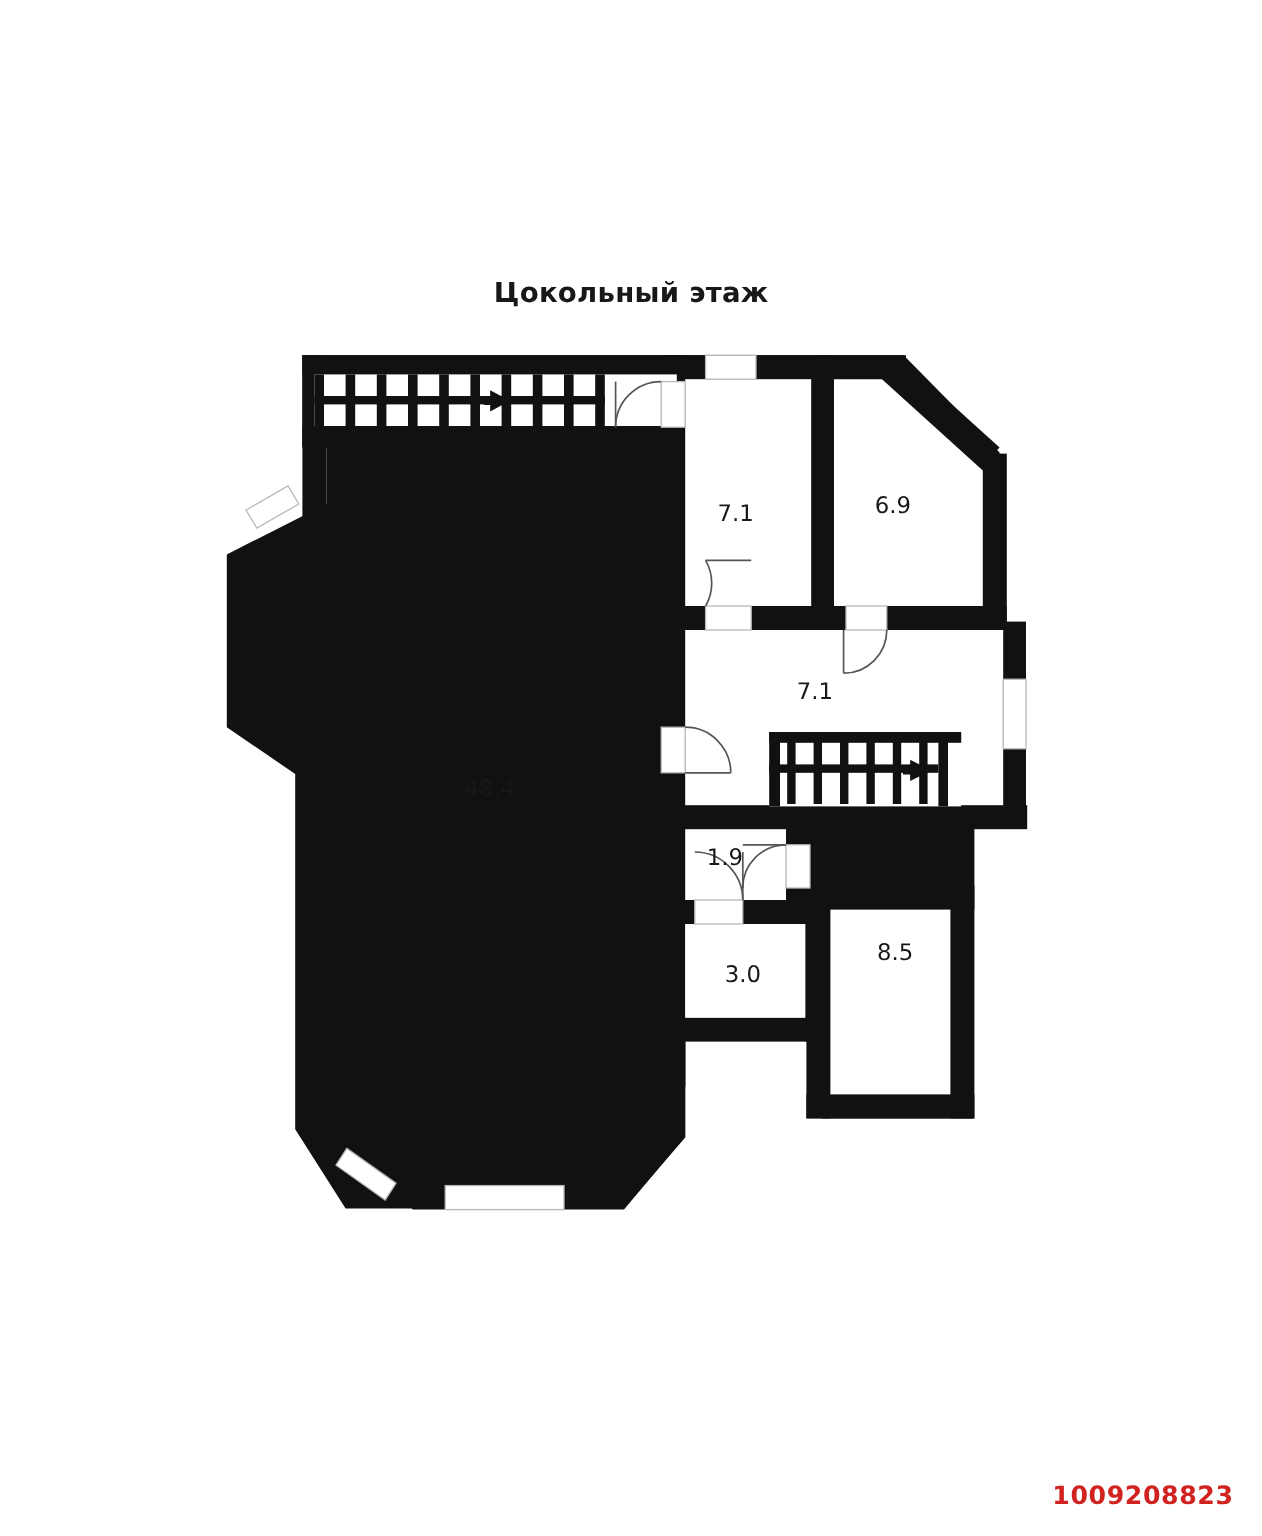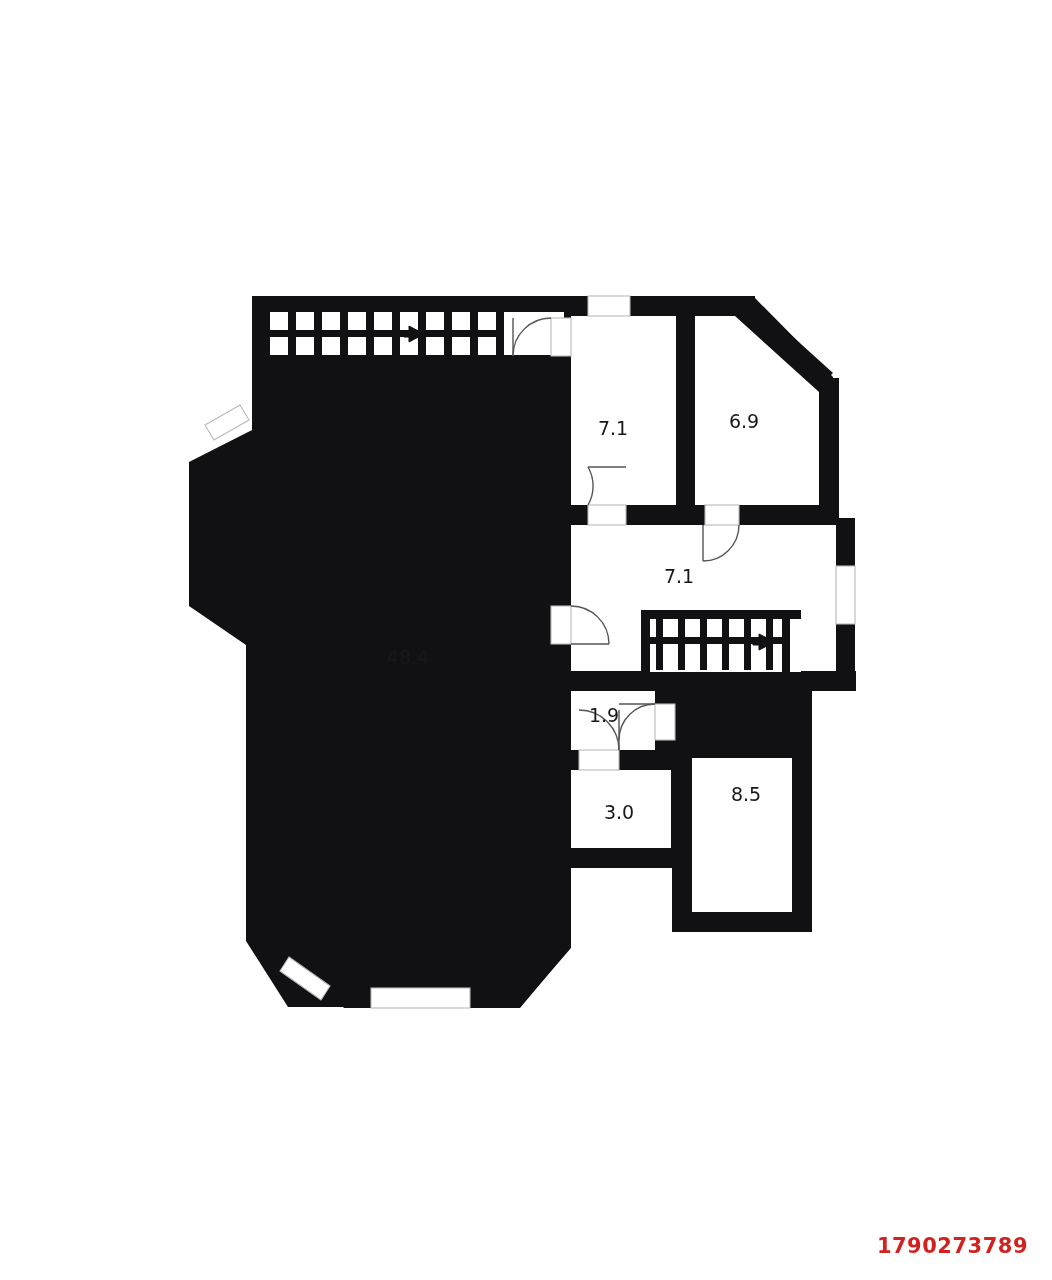"Цокольный этаж" div.plan-title { html: none -> <div>Цокольный этаж</div> }
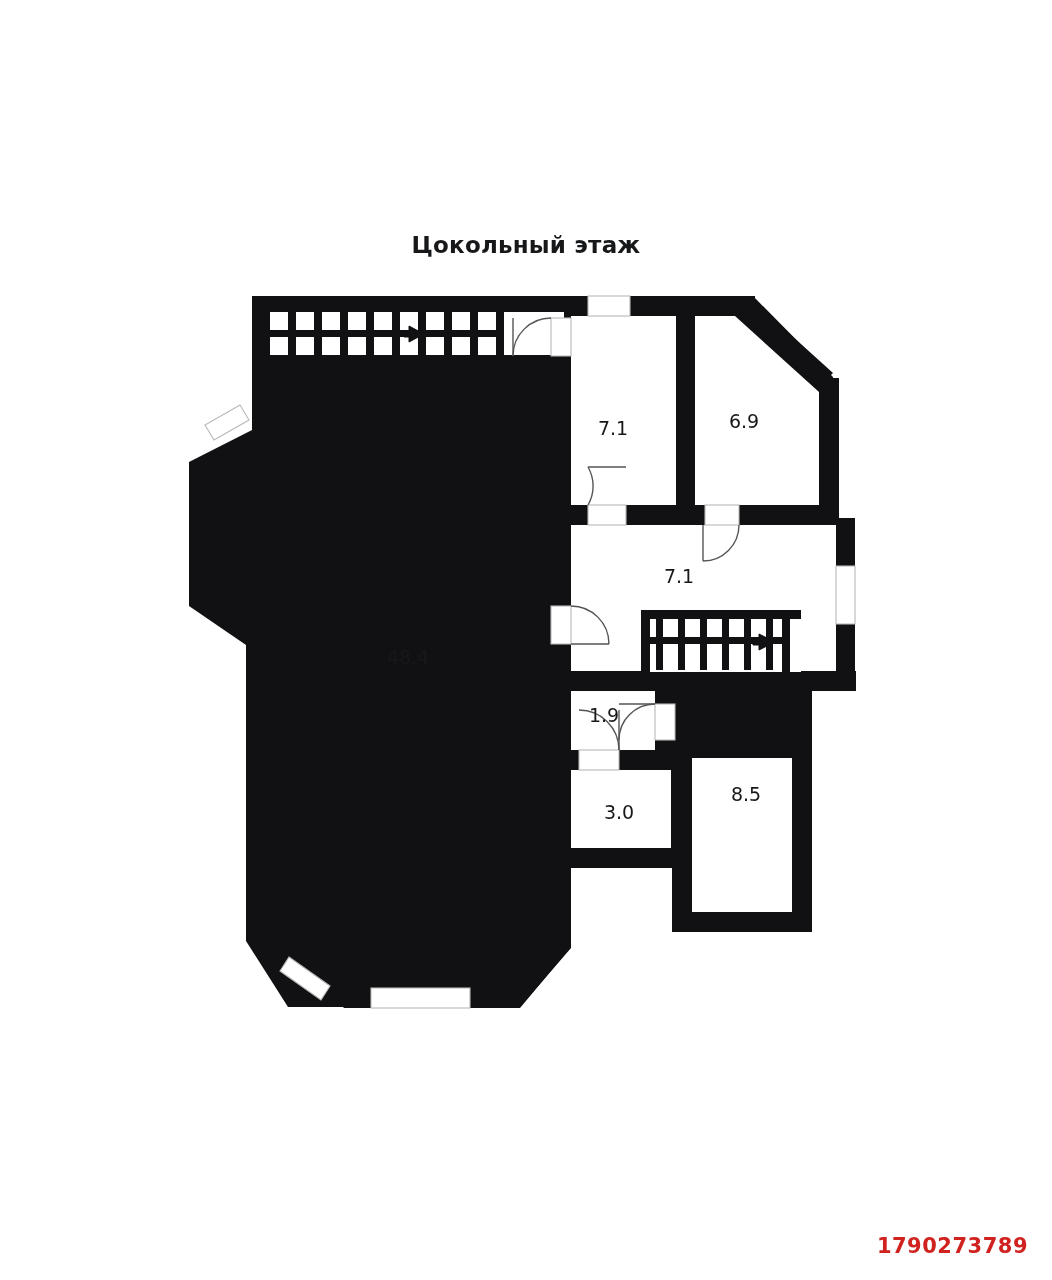"1790273789" div.watermark-id { text: 1790273789 -> 1009208823 }
